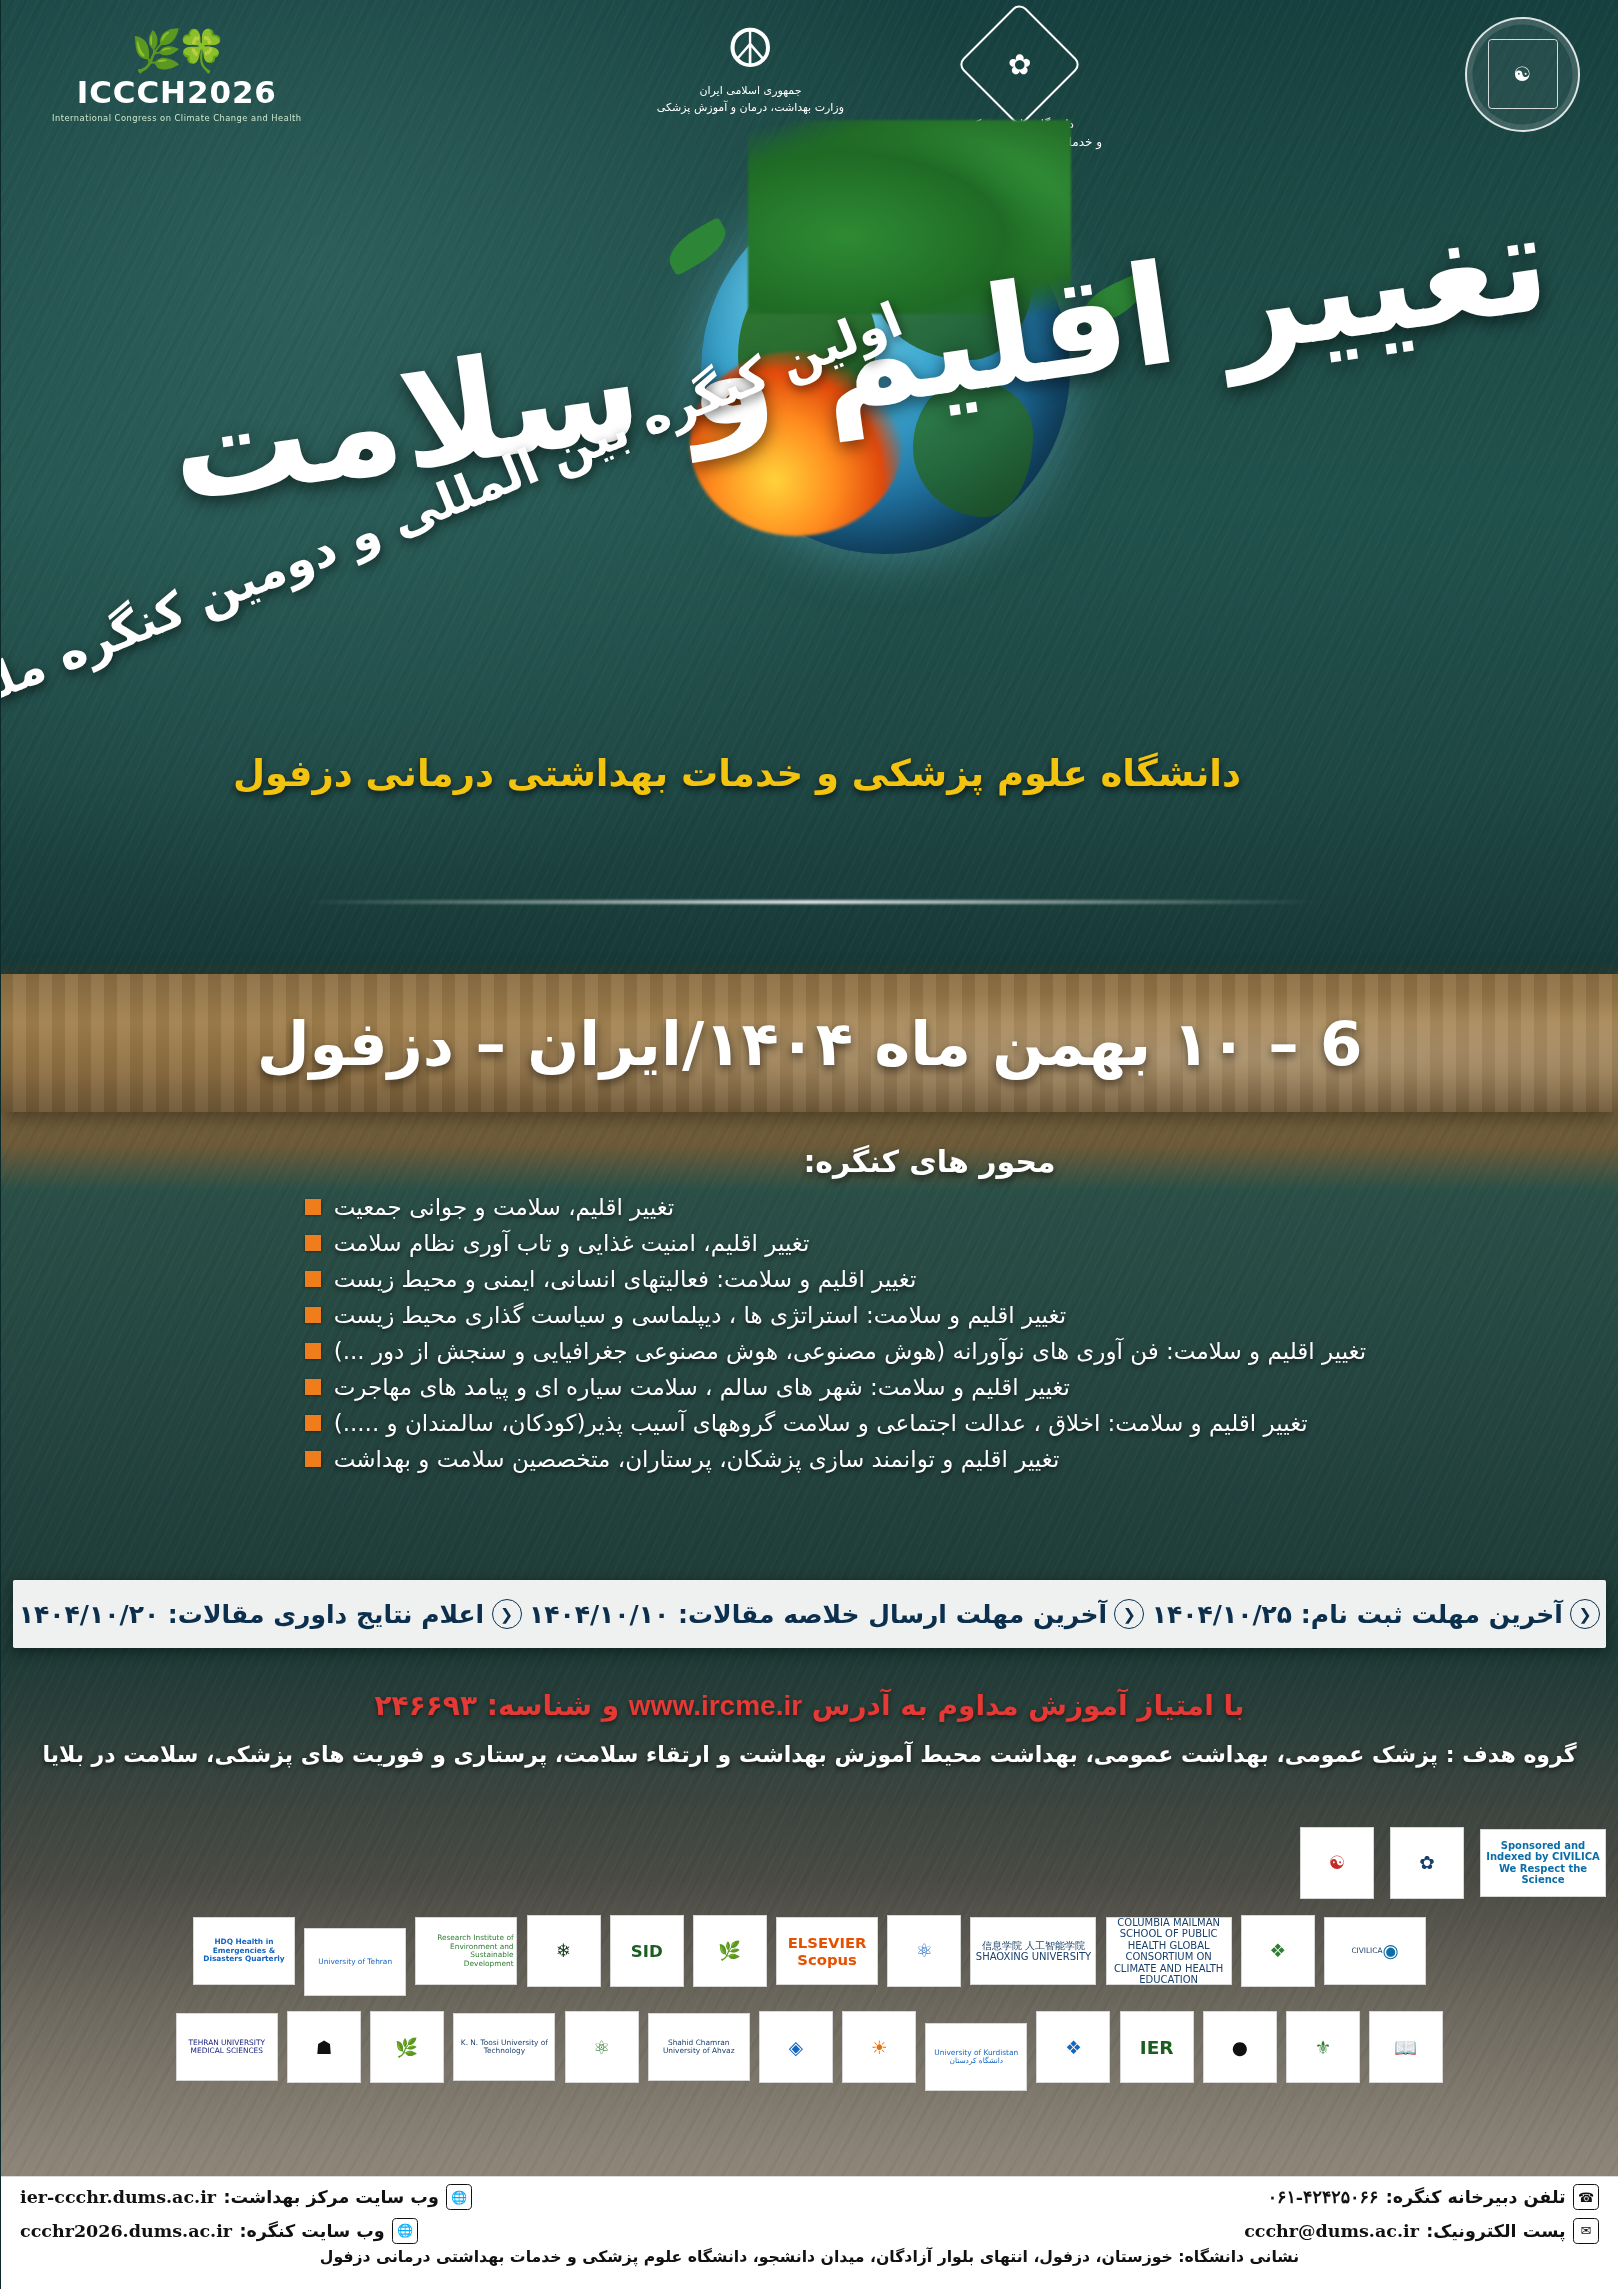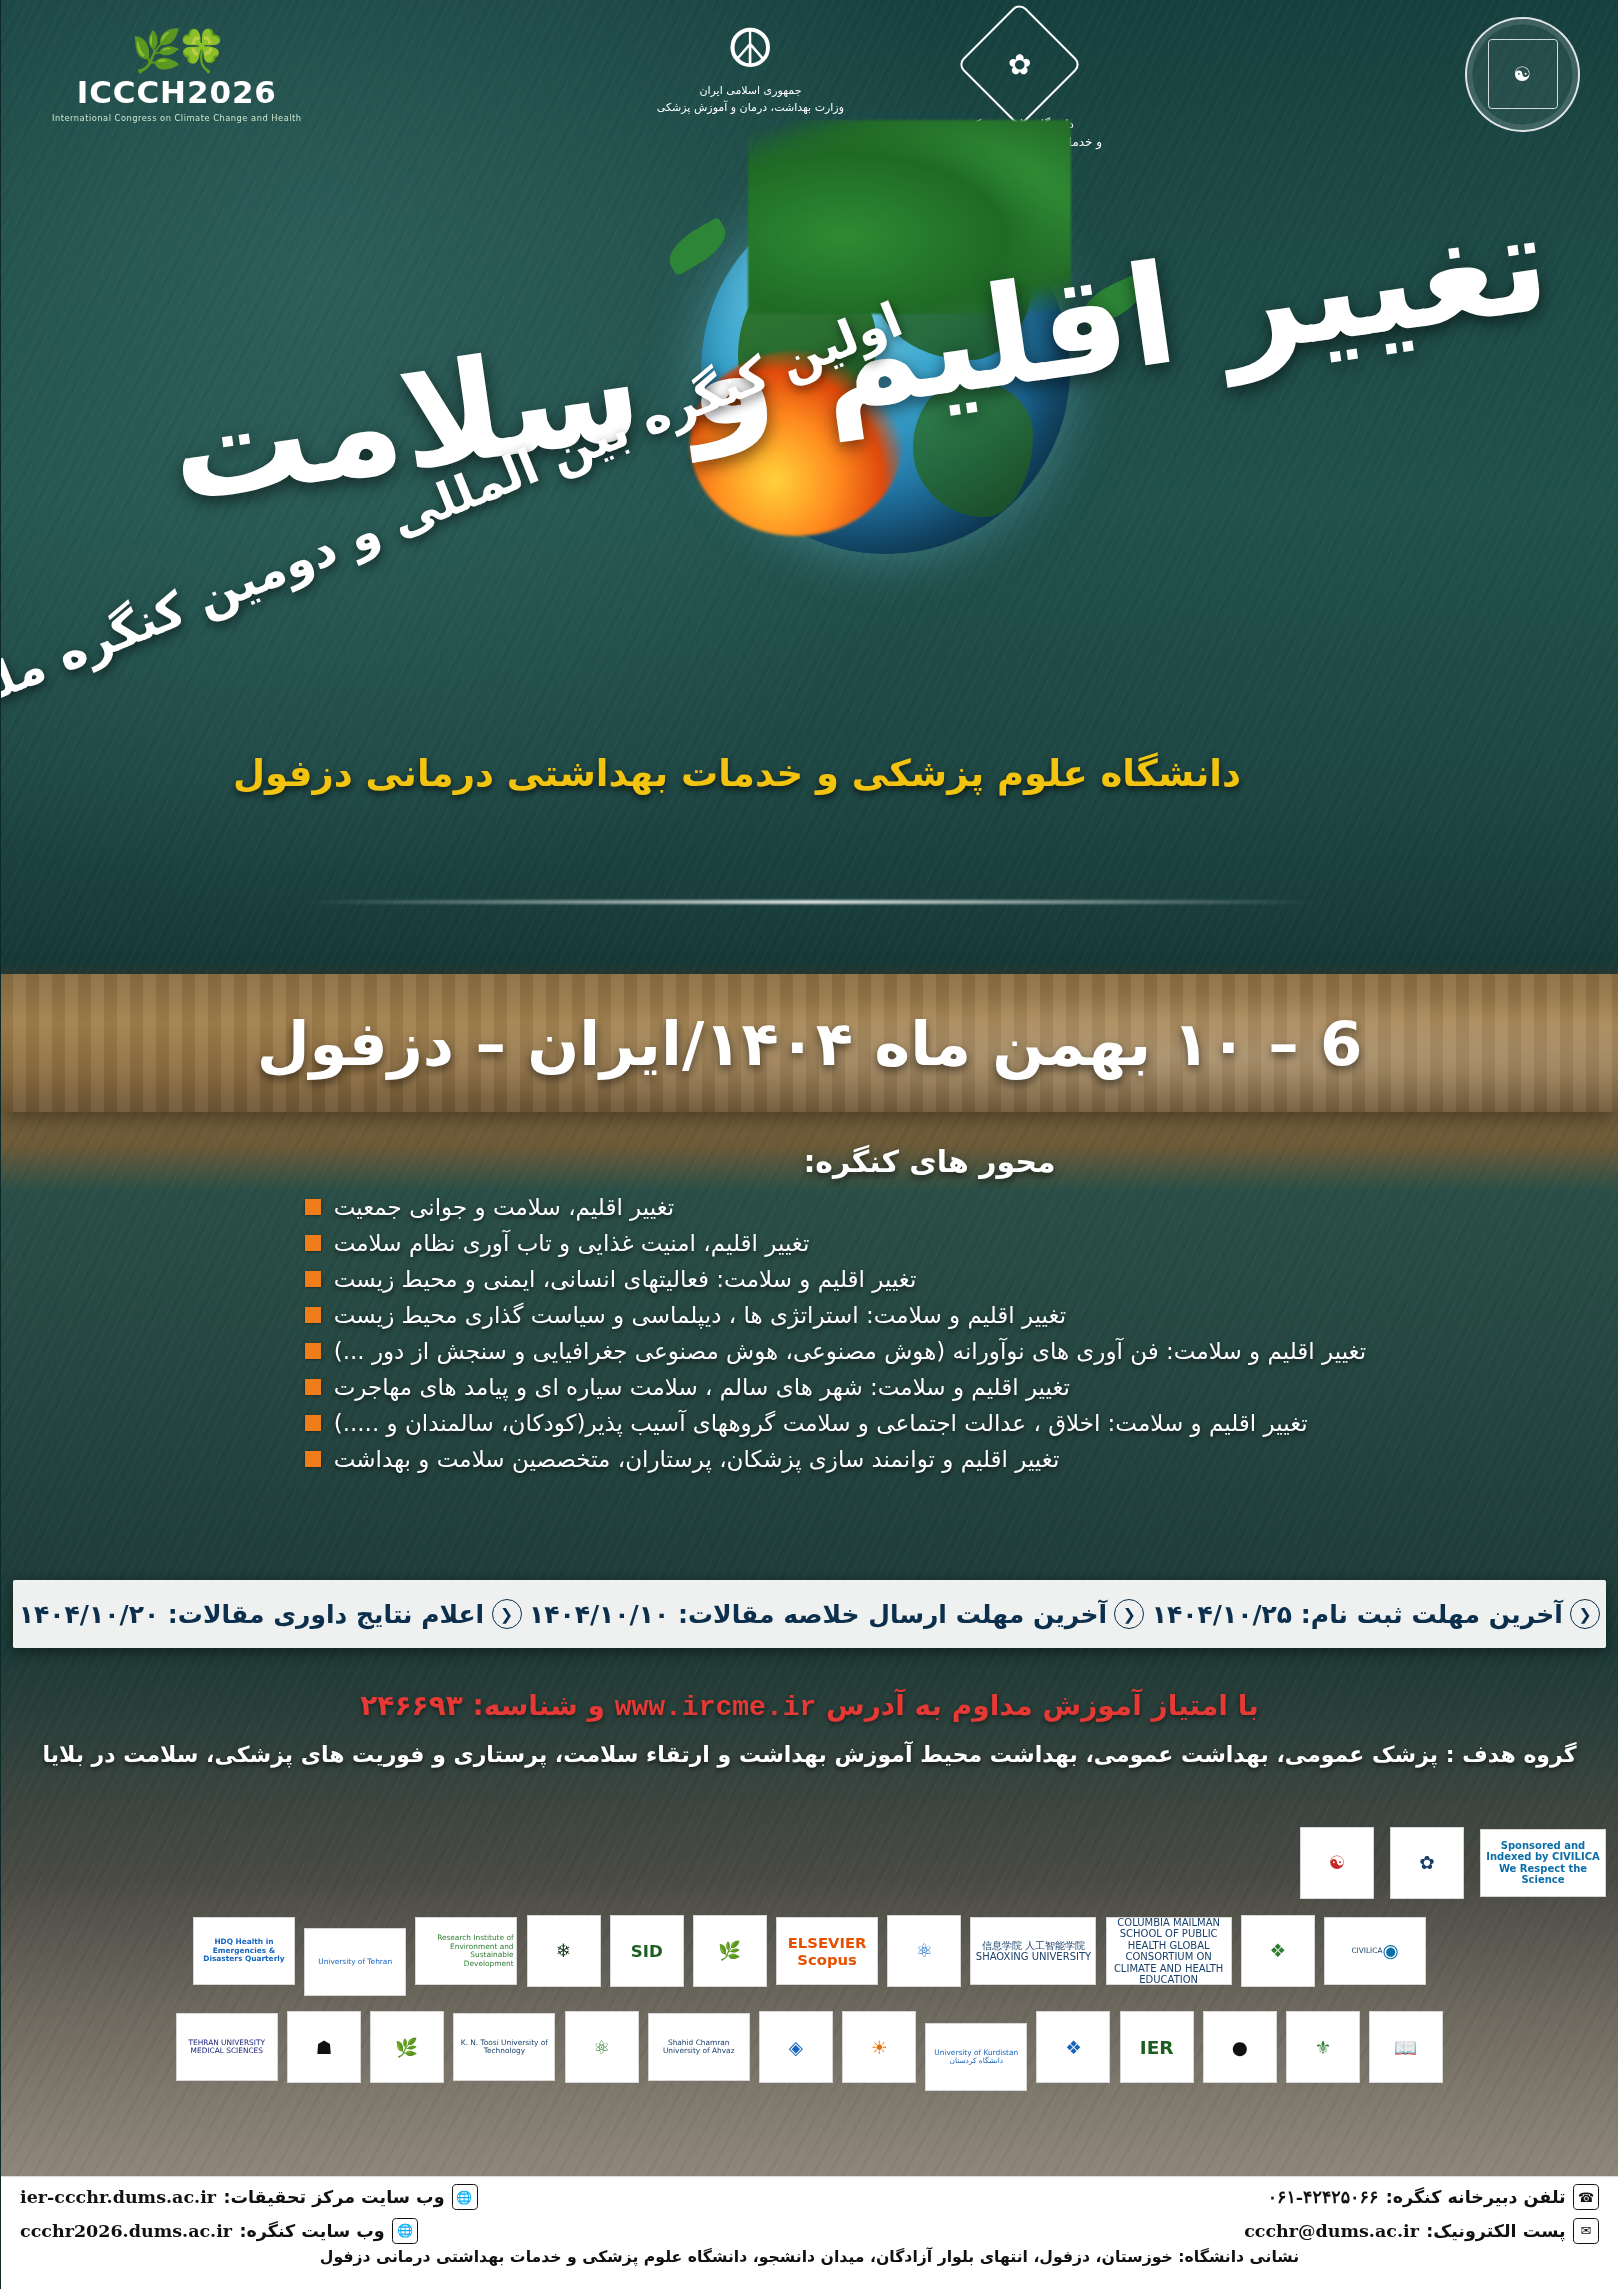"www.ircme.ir" .ircme .url { font-family: Liberation Mono, monospace -> Liberation Sans, sans-serif }
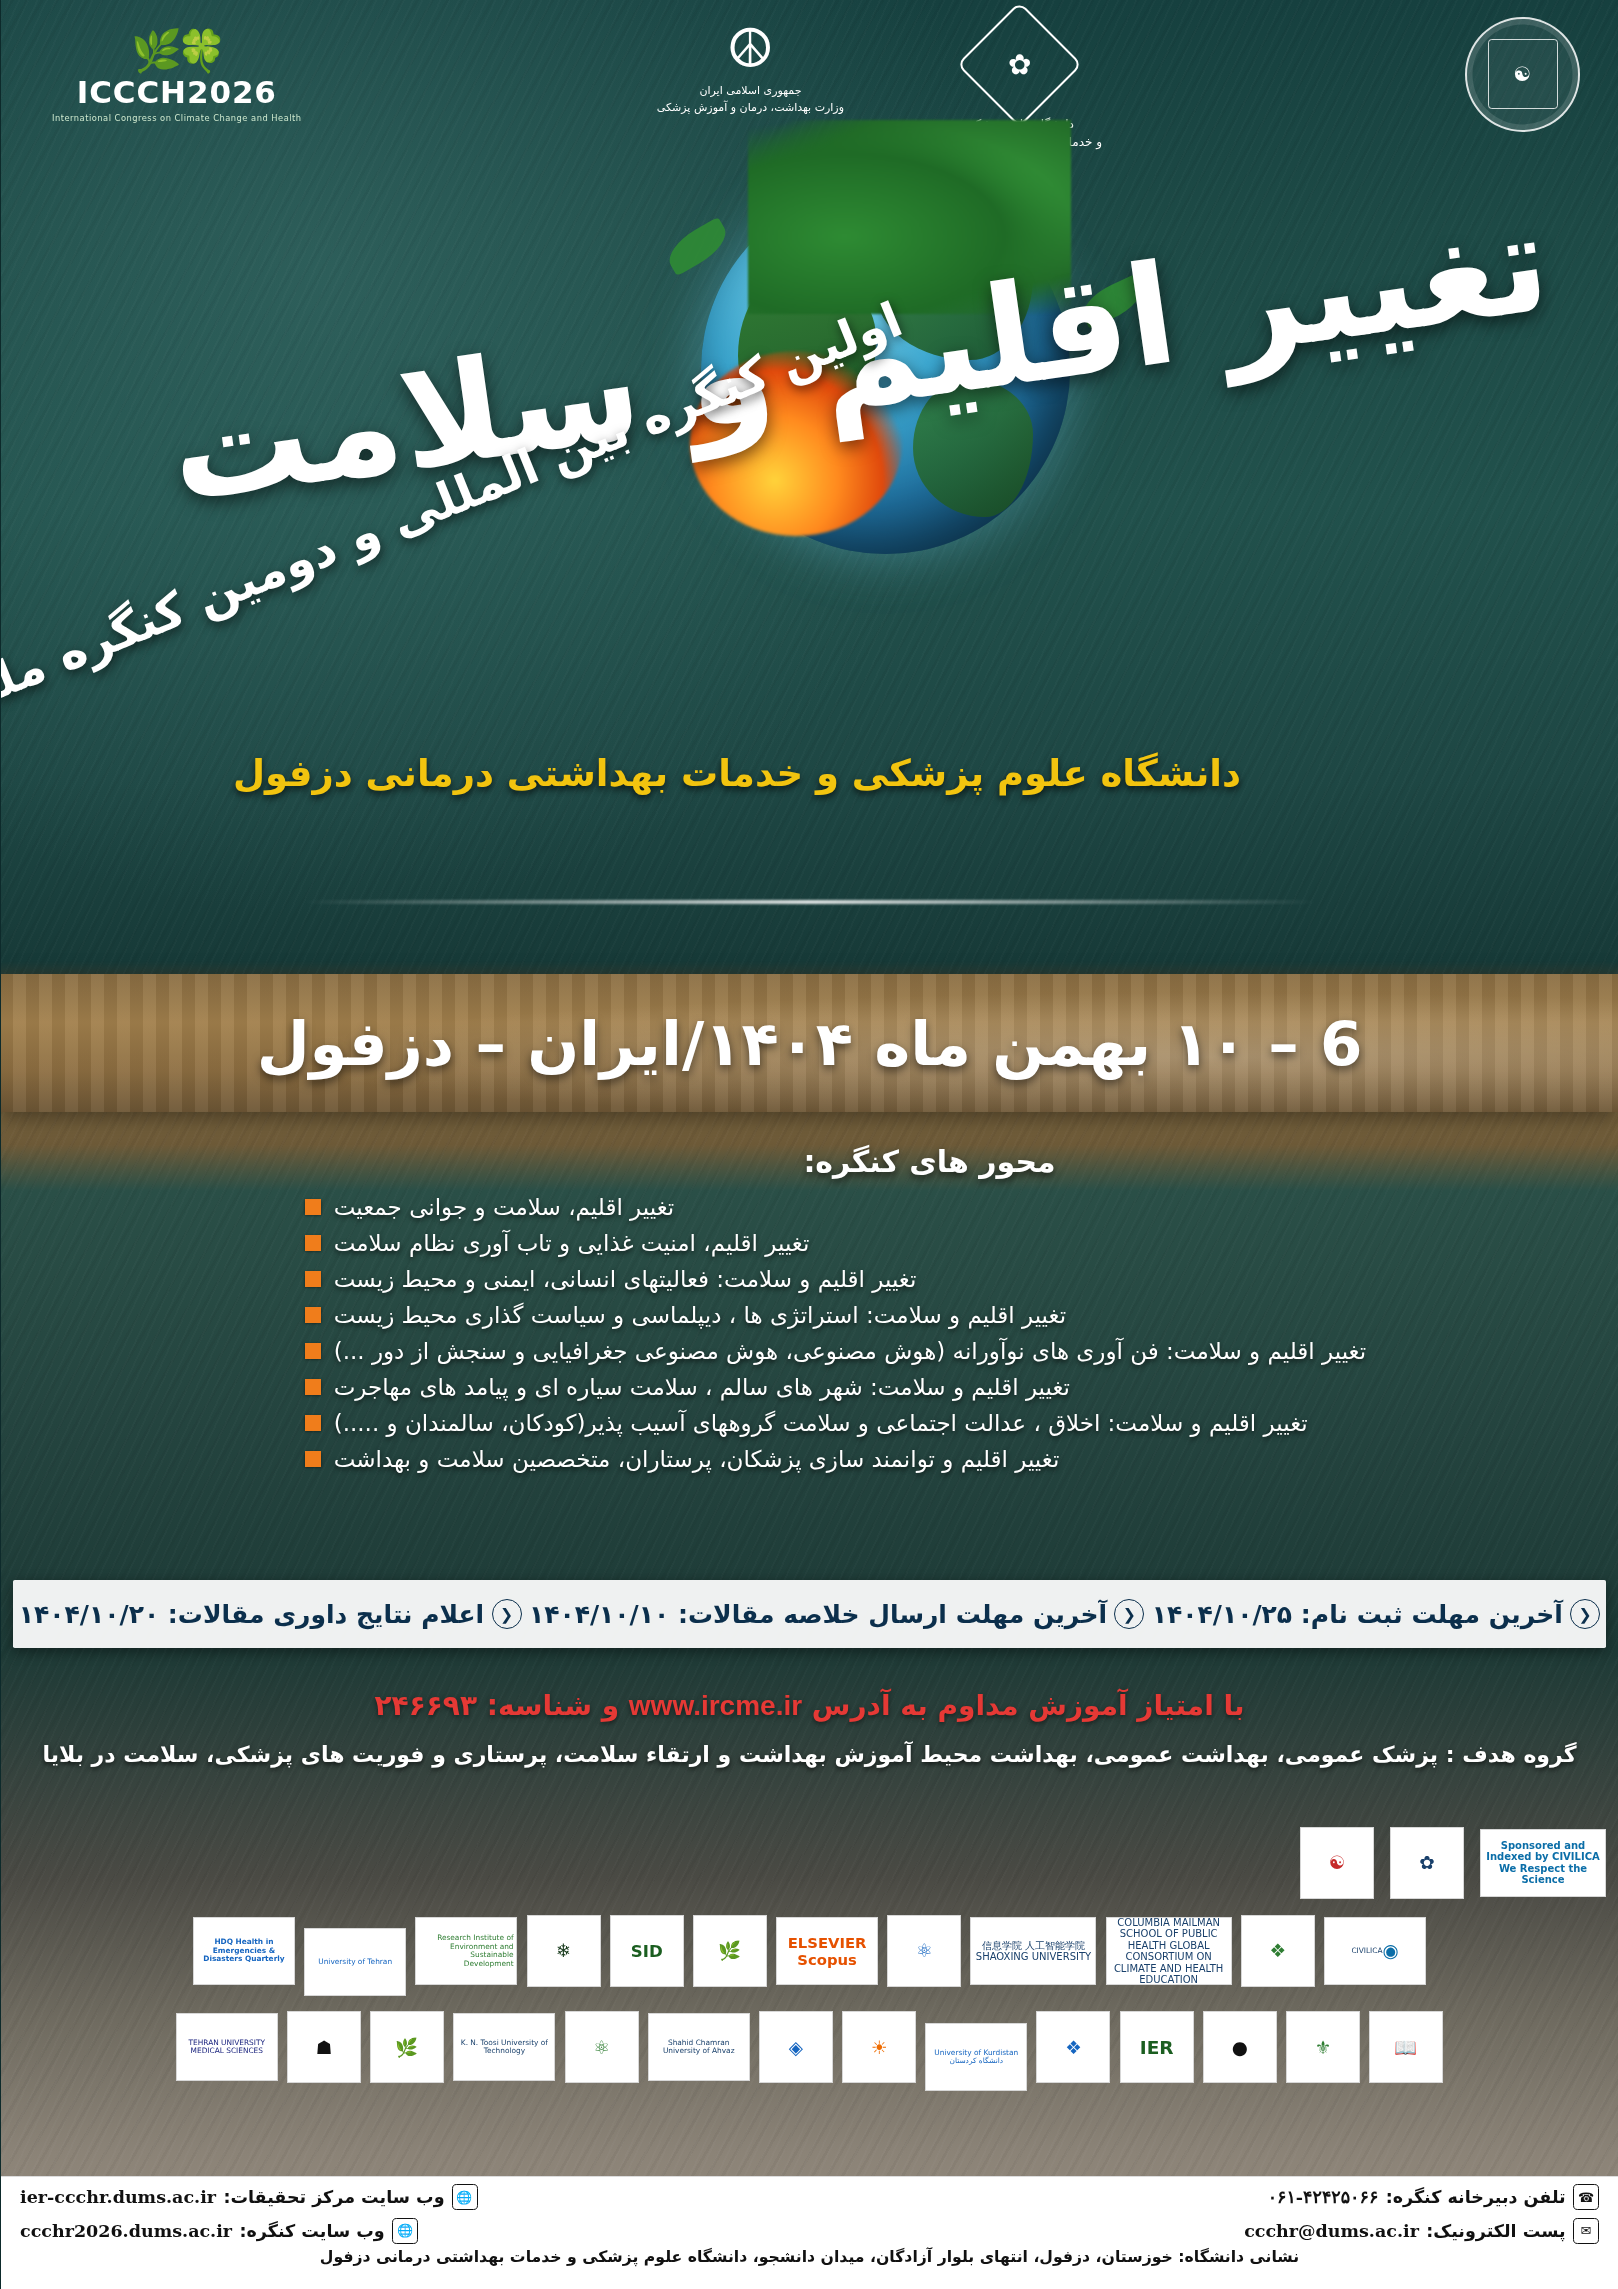"وب سایت مرکز تحقیقات:" span { text: تحقیقات -> بهداشت }
